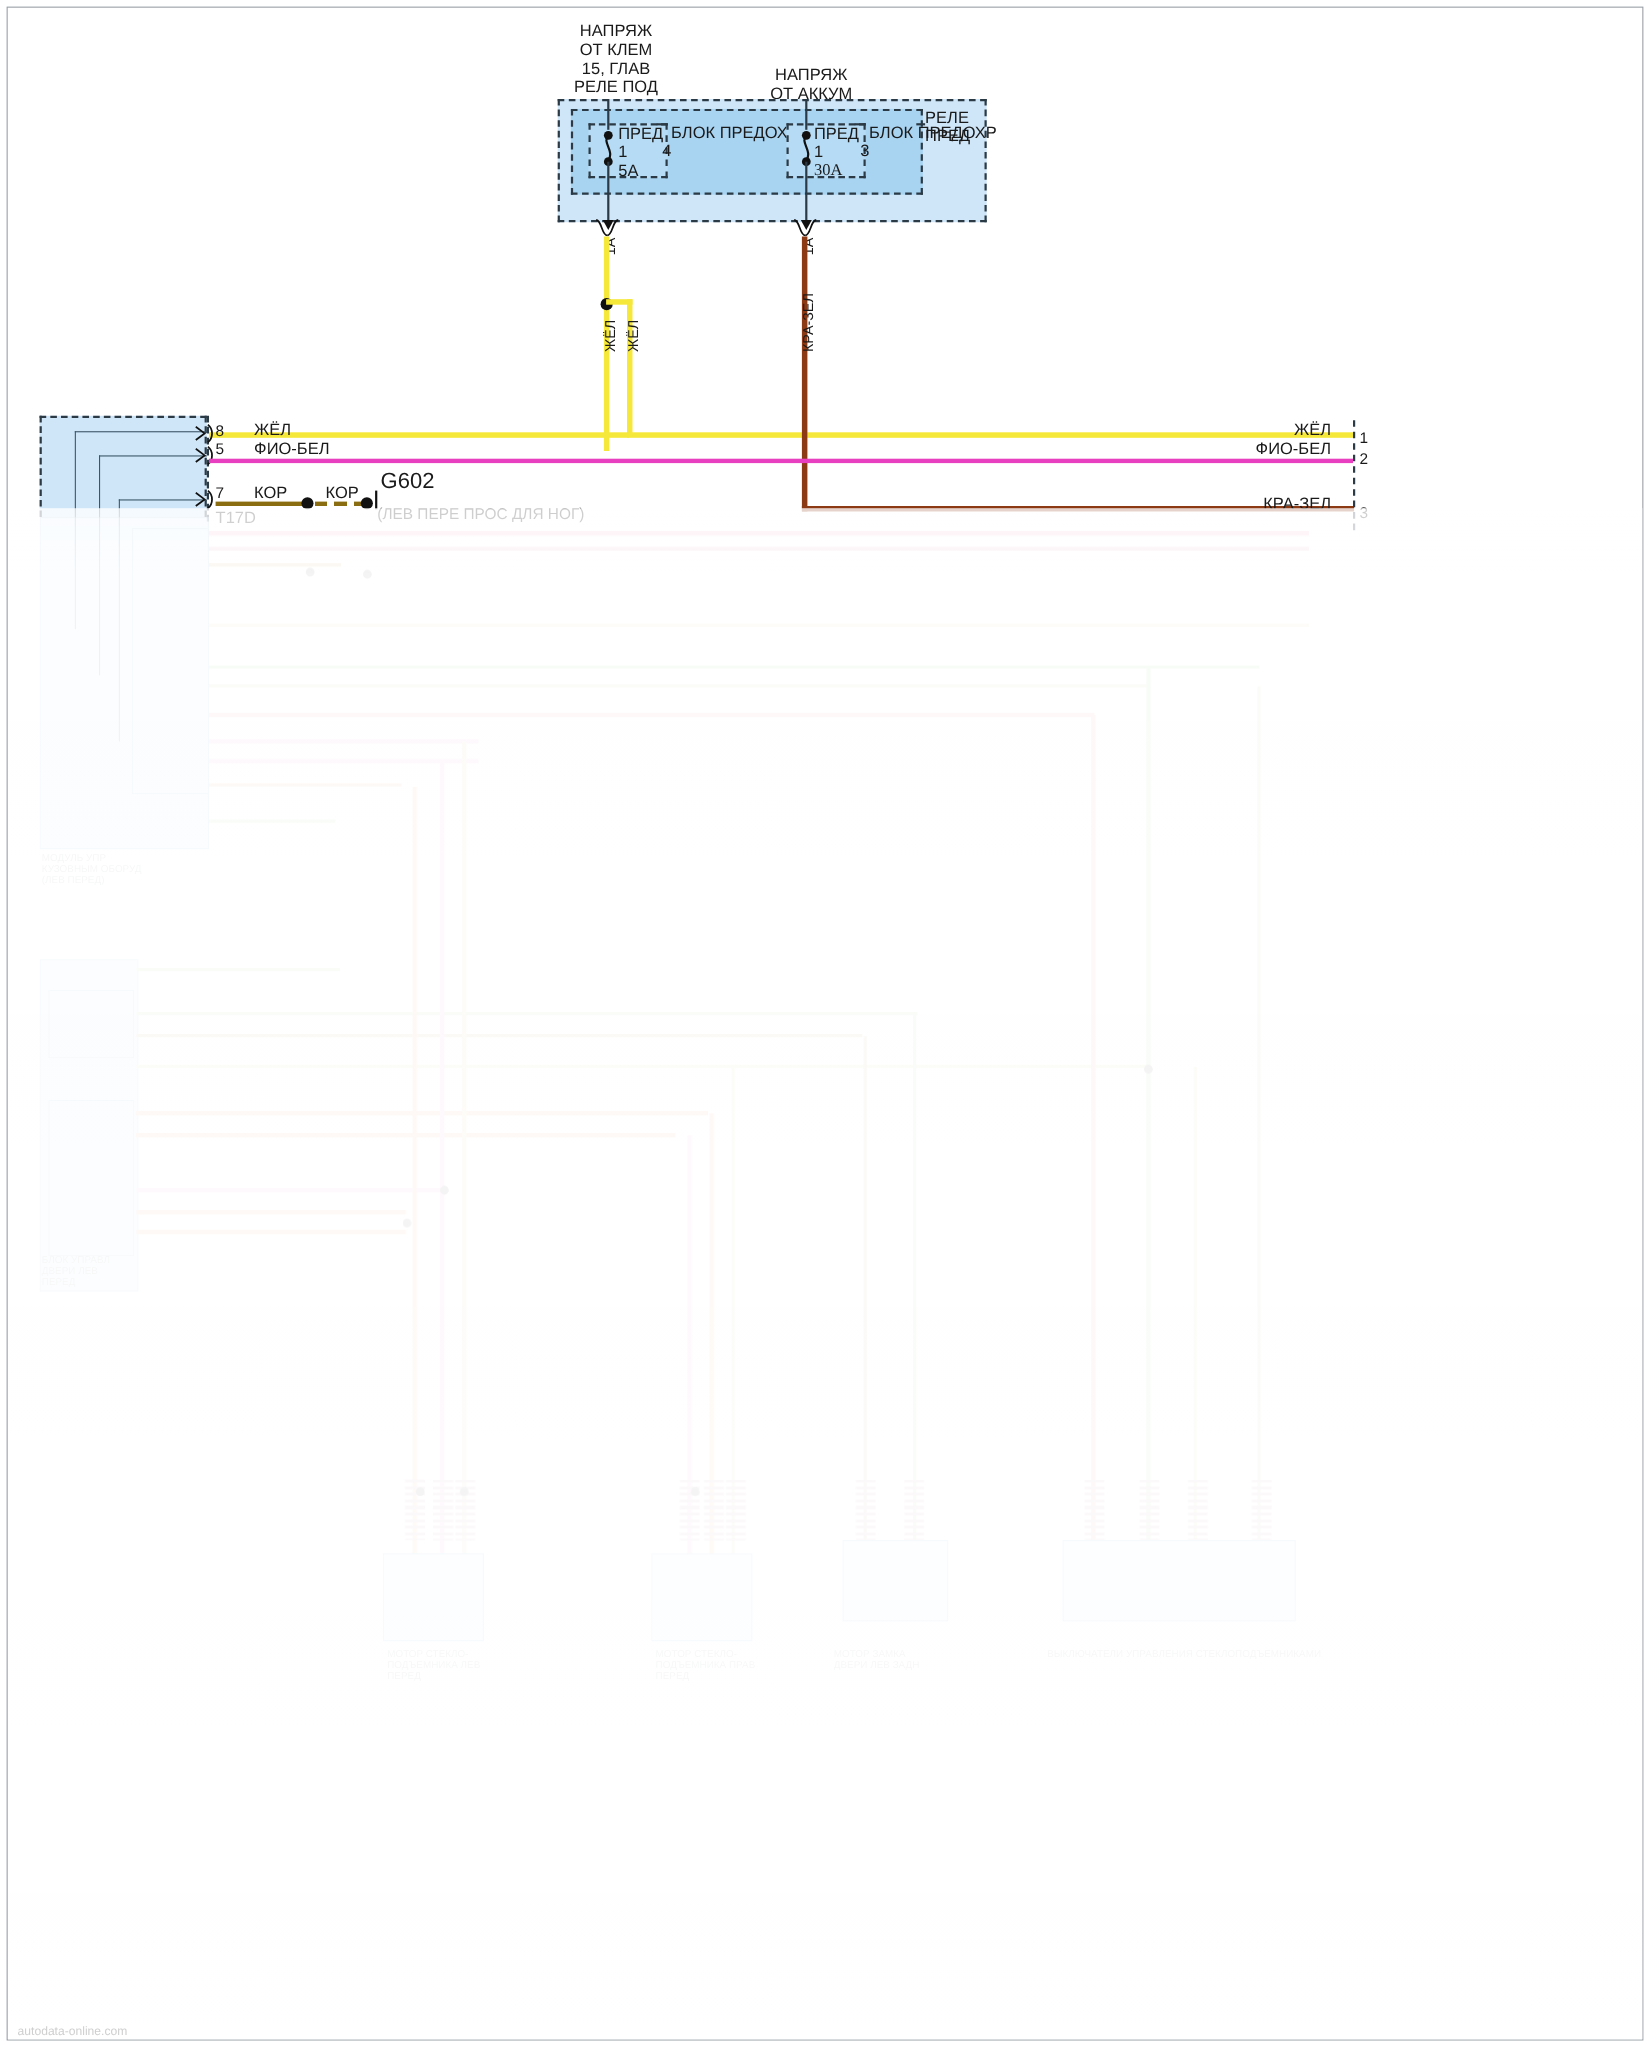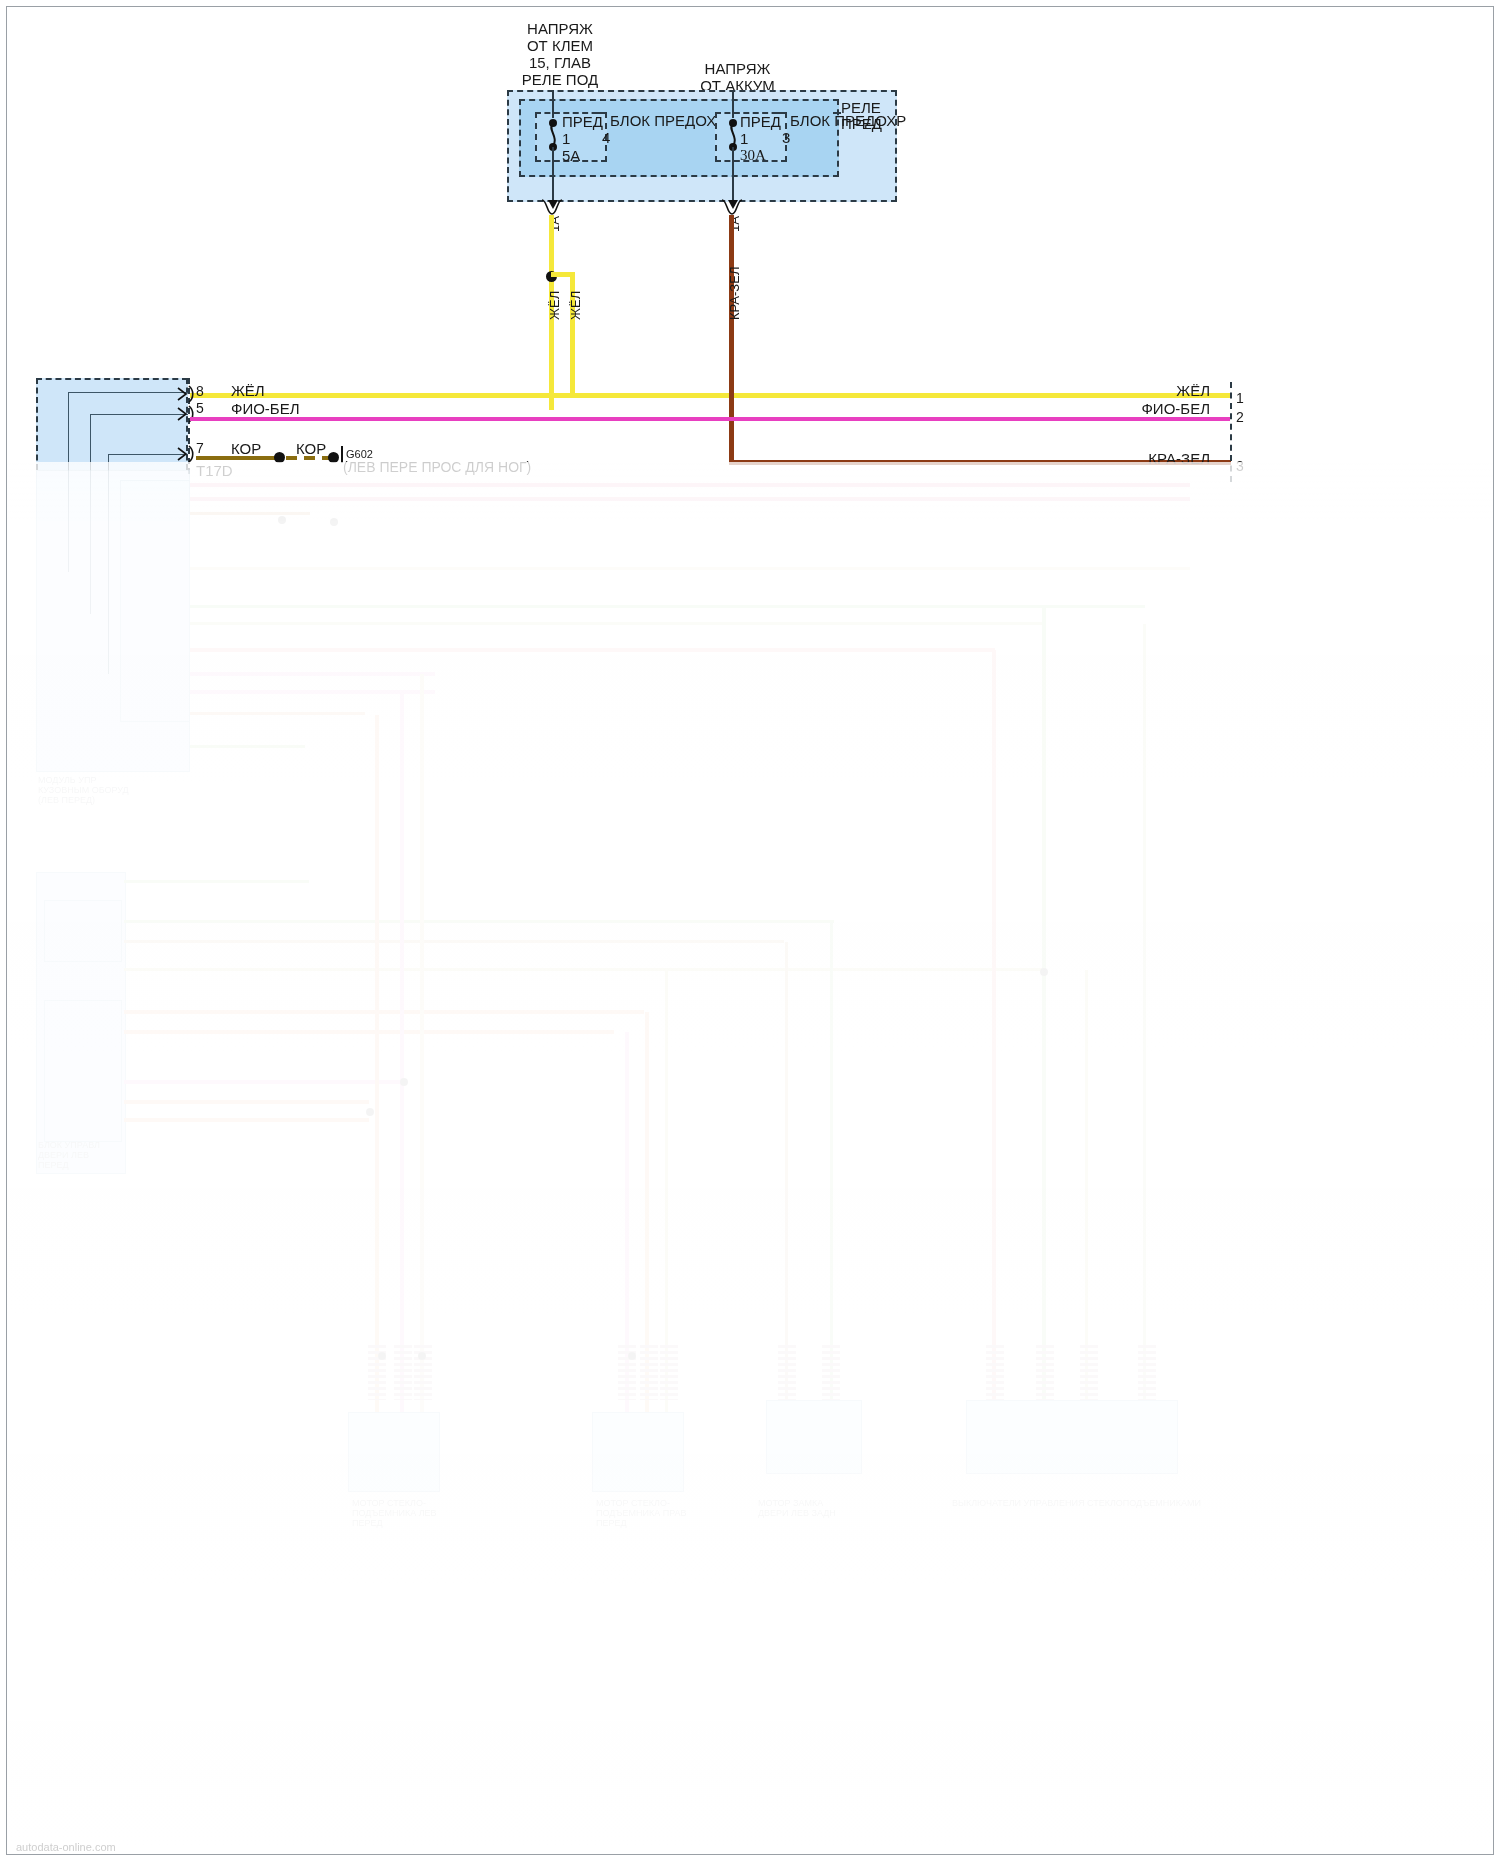"G602" div.txt { font-size: 11px -> 20px; top: 446px -> 430px }
